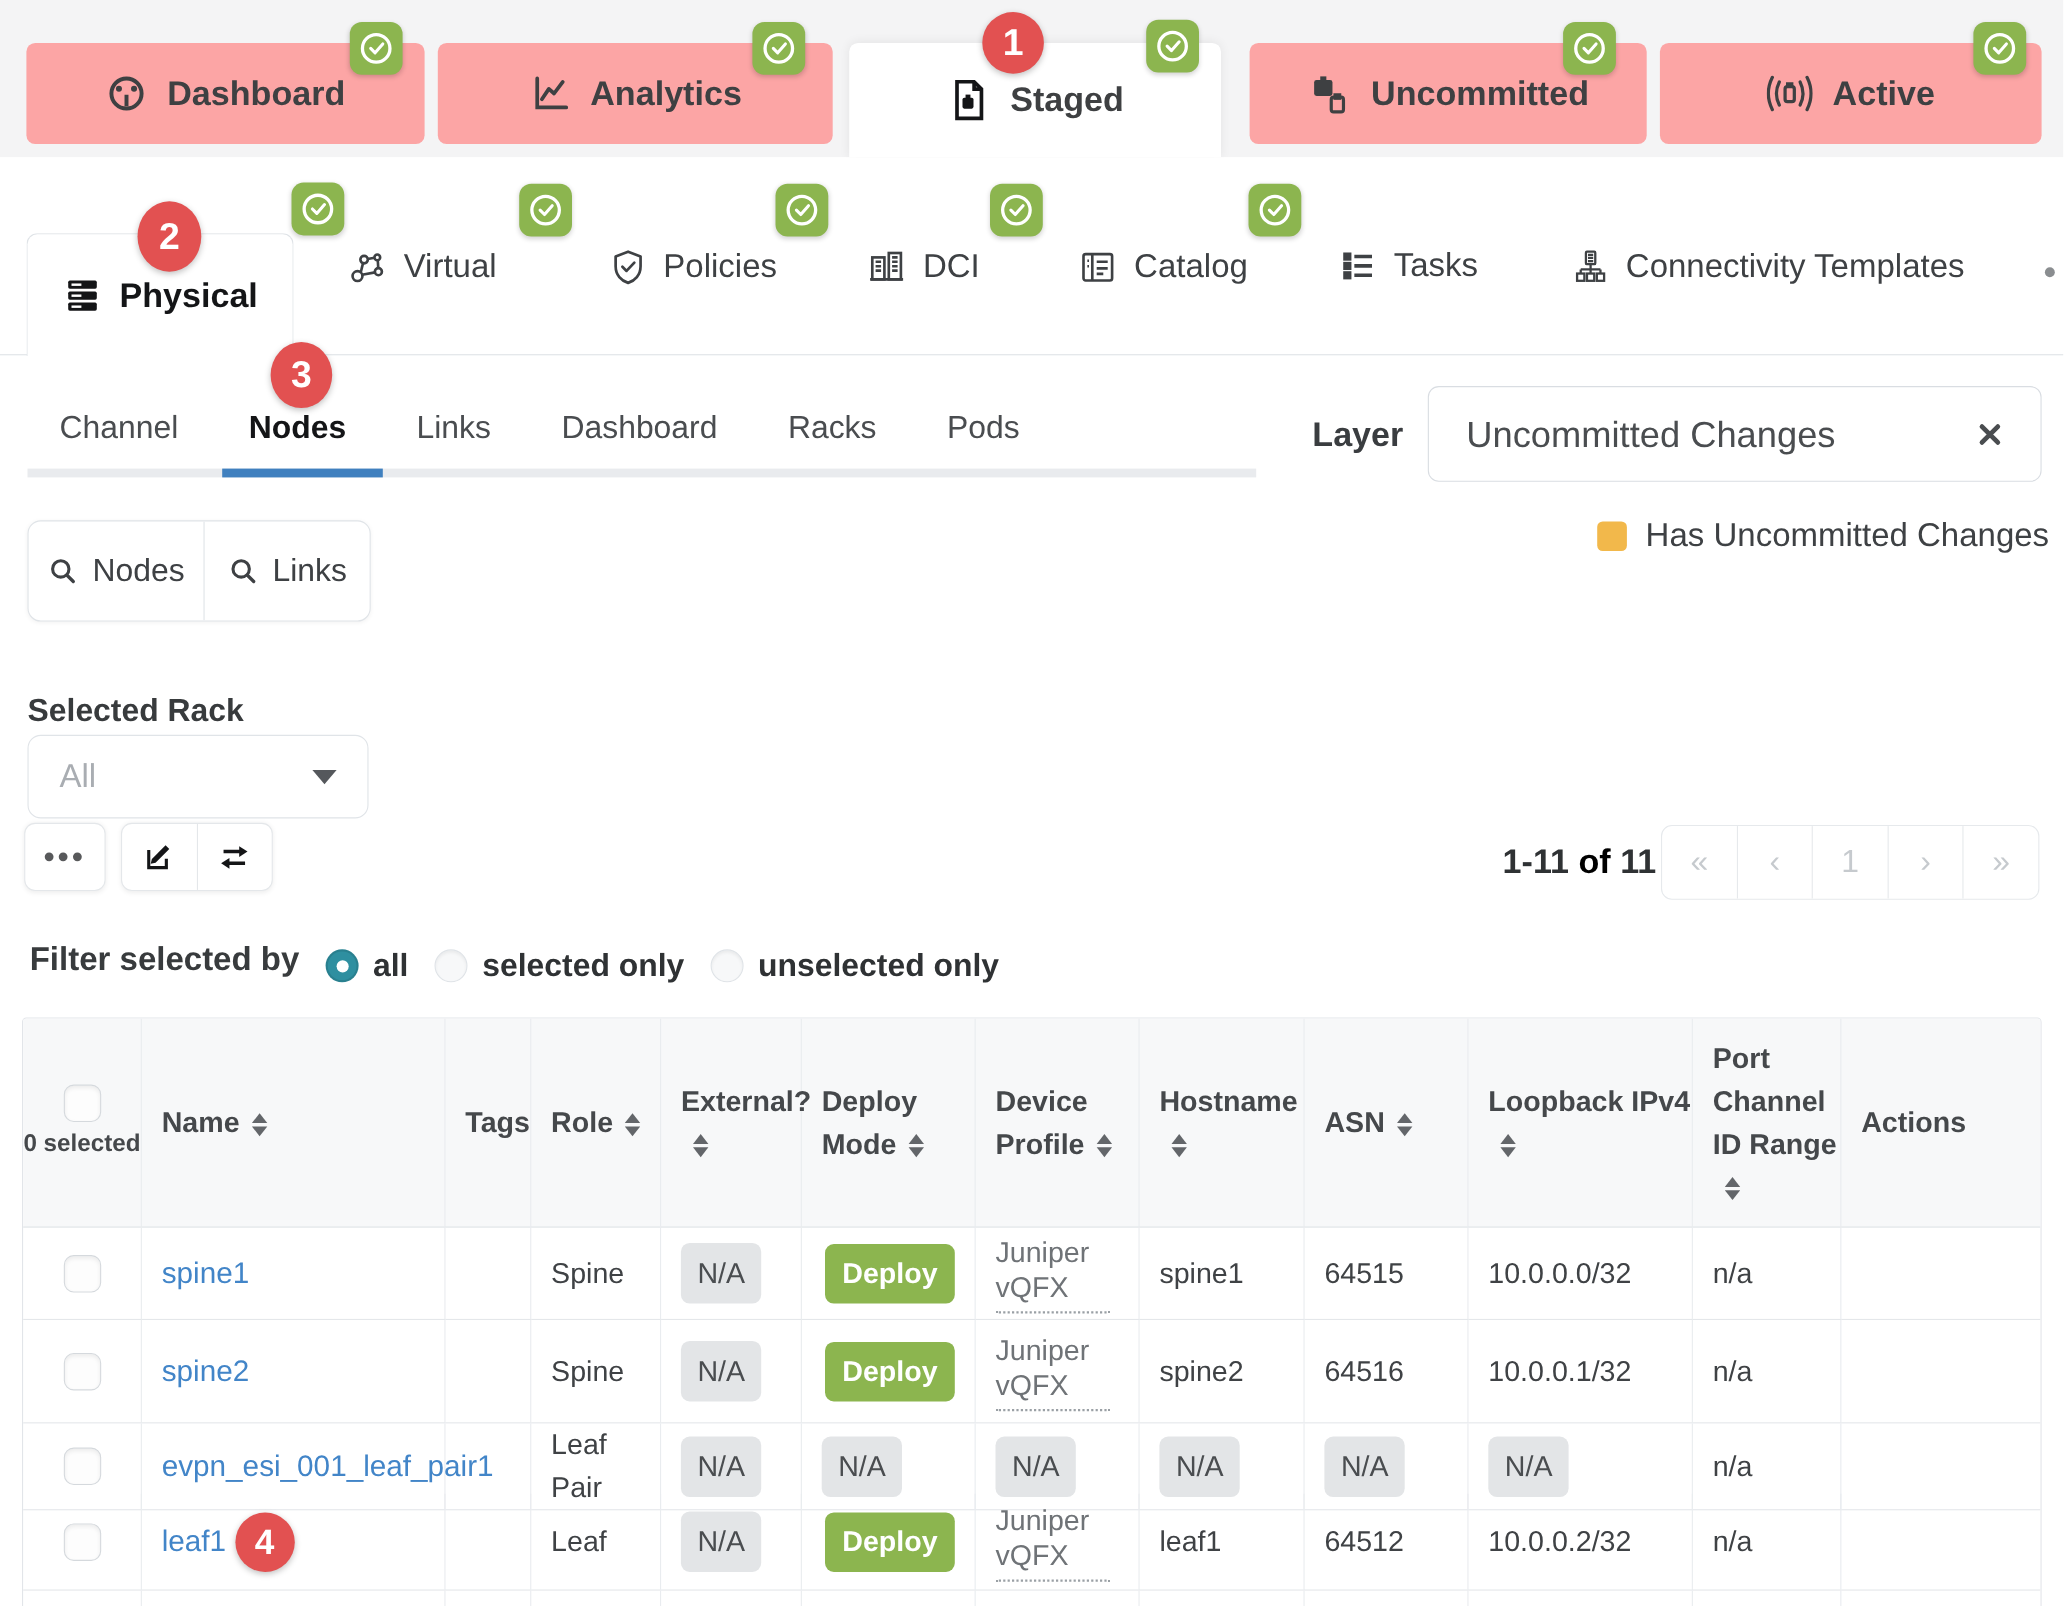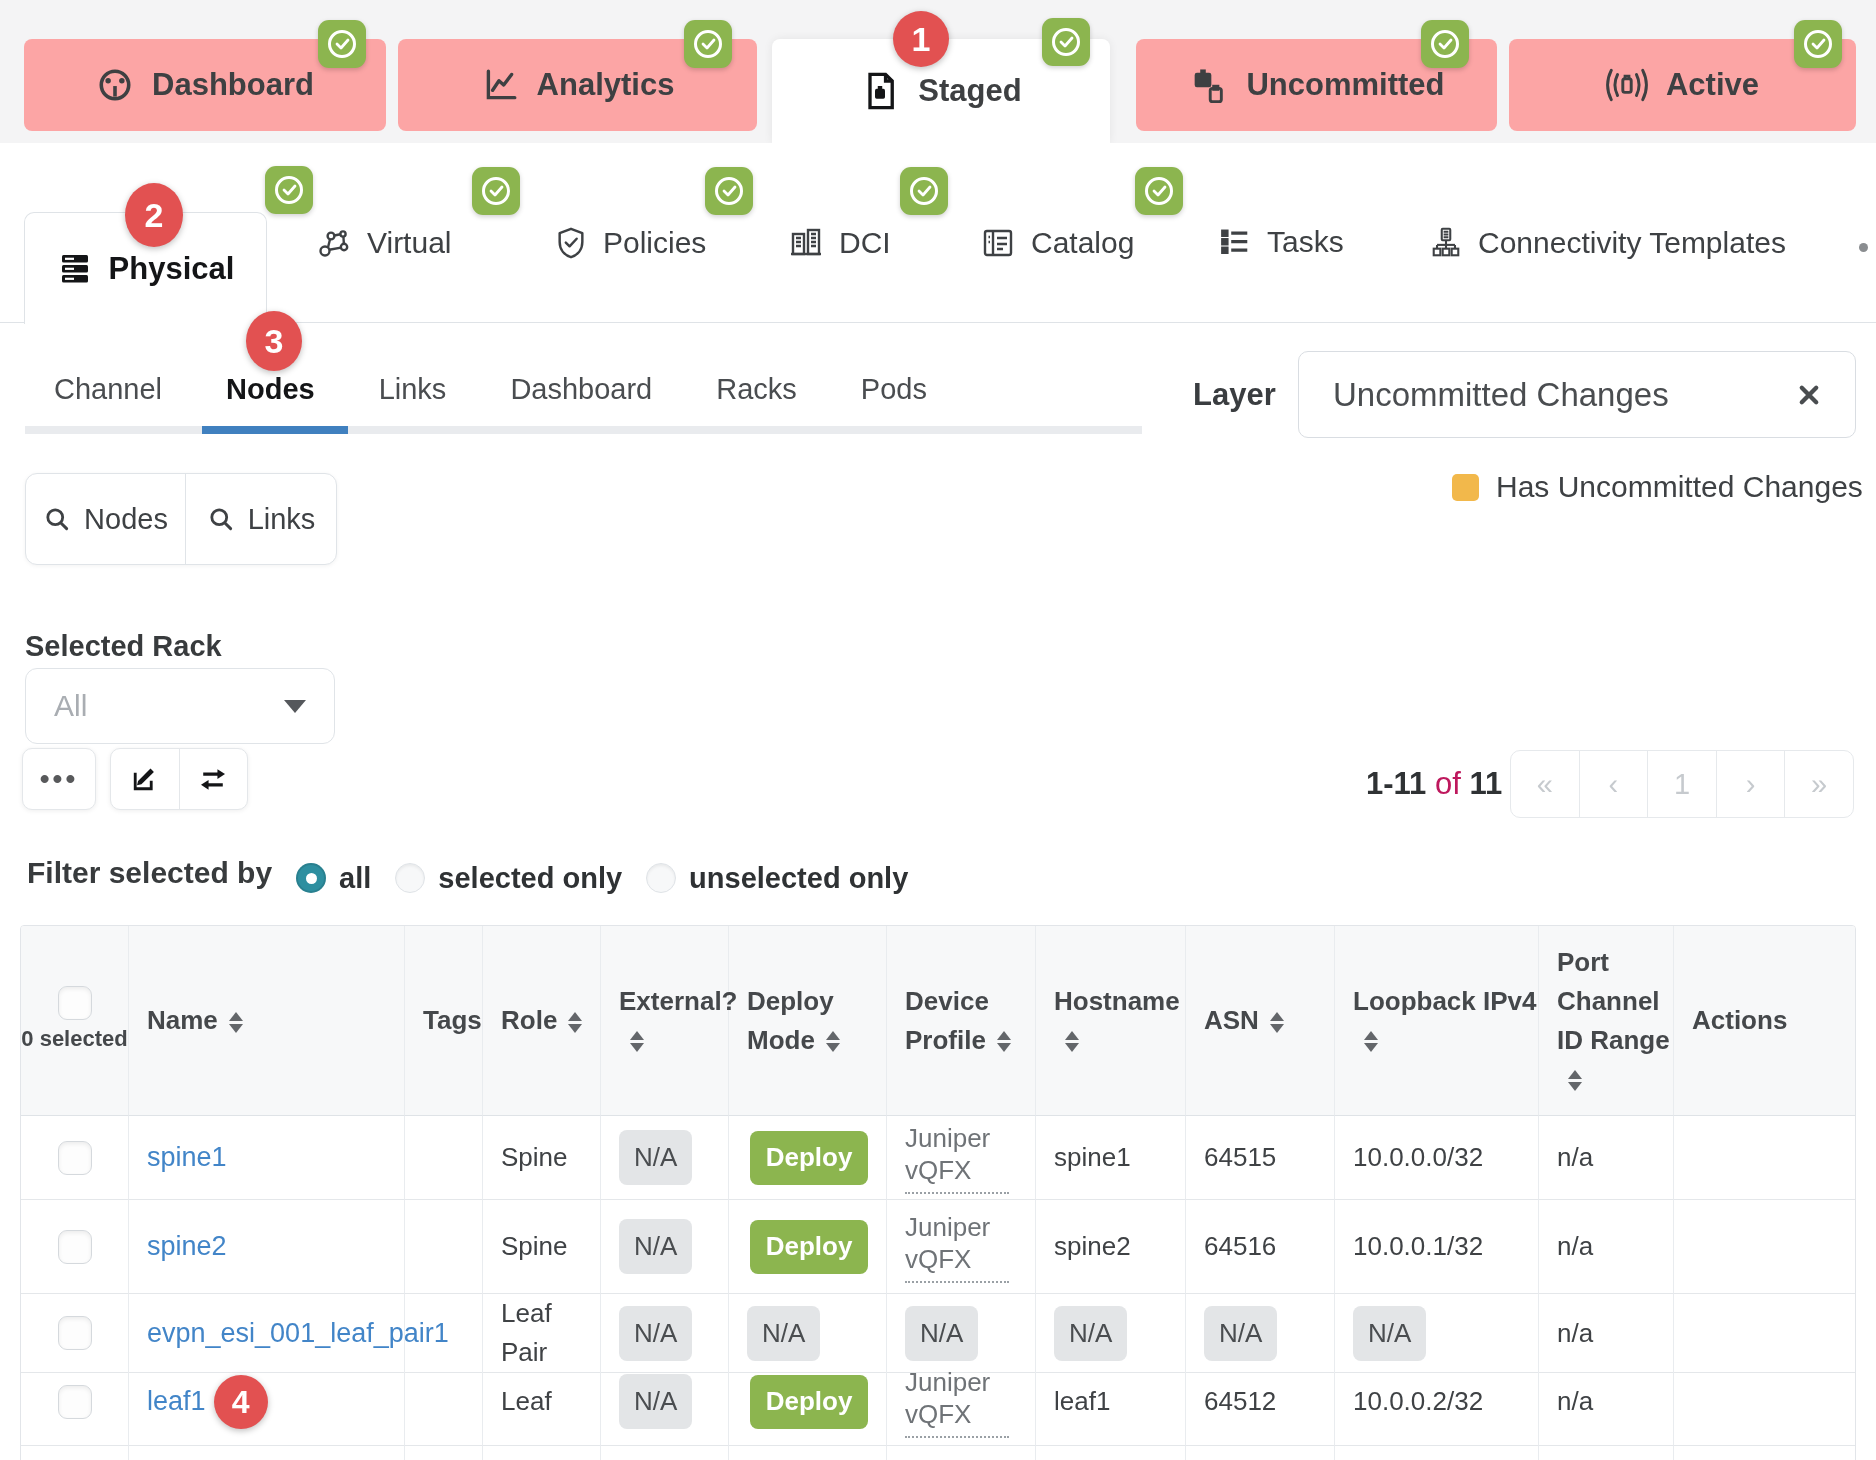"of" .page-range .of { color: #be185d -> #000000; font-weight: normal -> bold }
